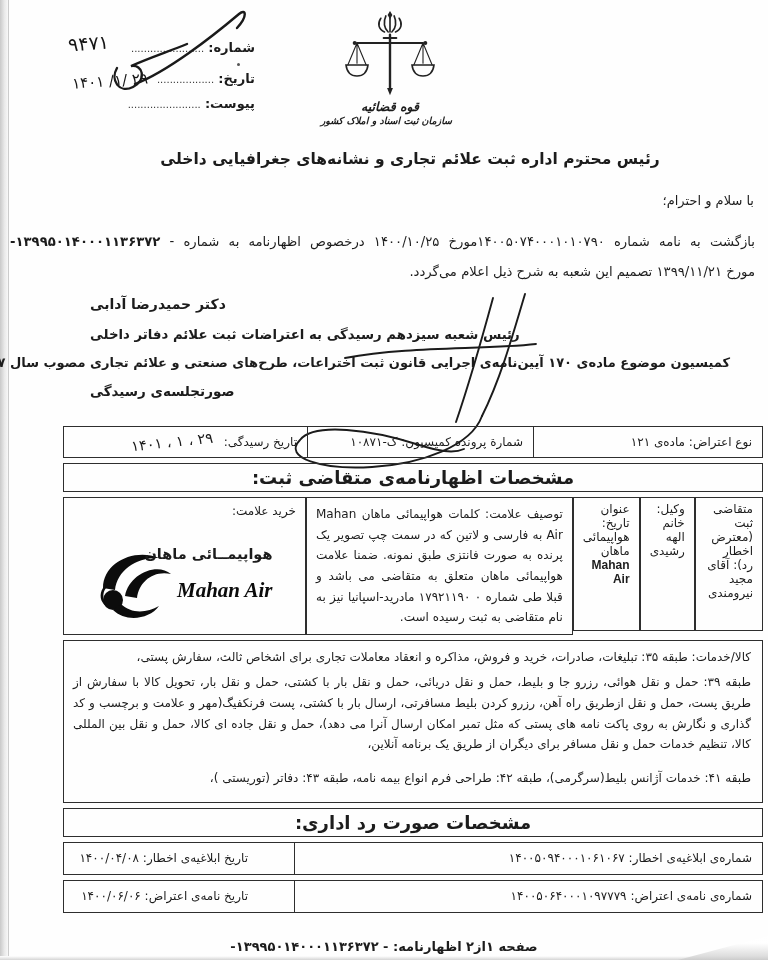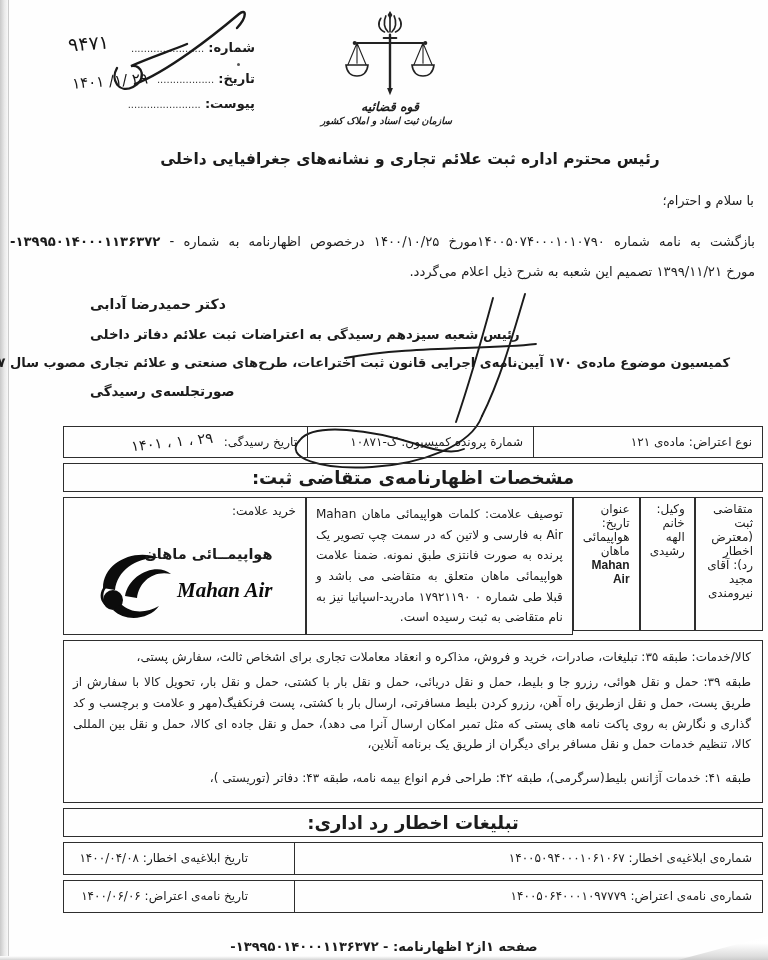"تبلیغات اخطار رد اداری:" div.trow { text: تبلیغات اخطار -> مشخصات صورت }
